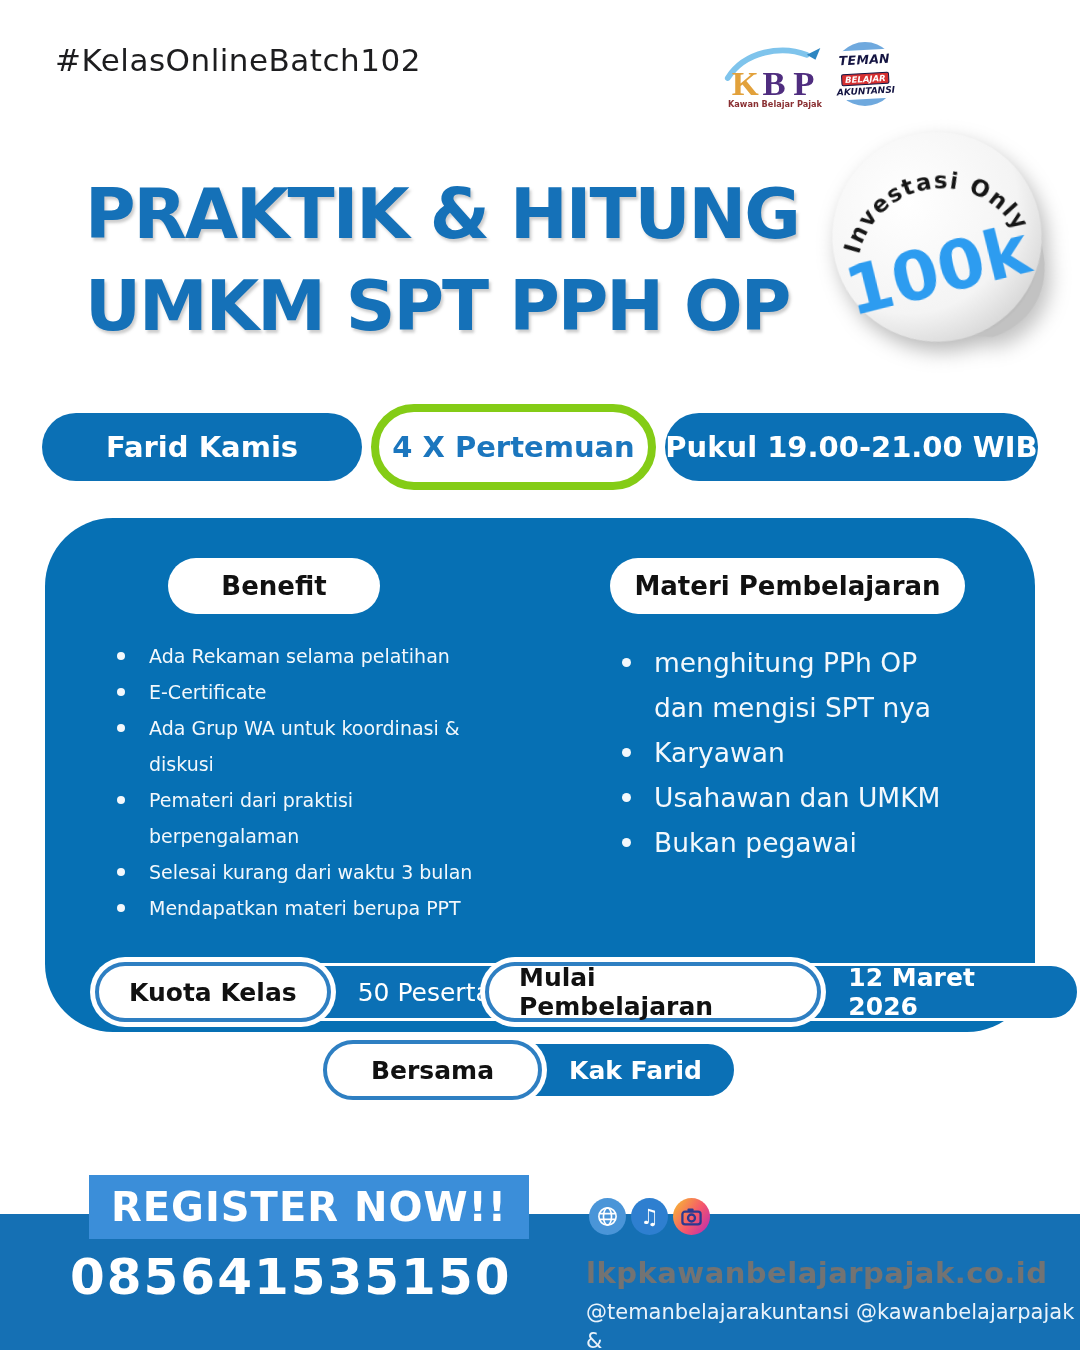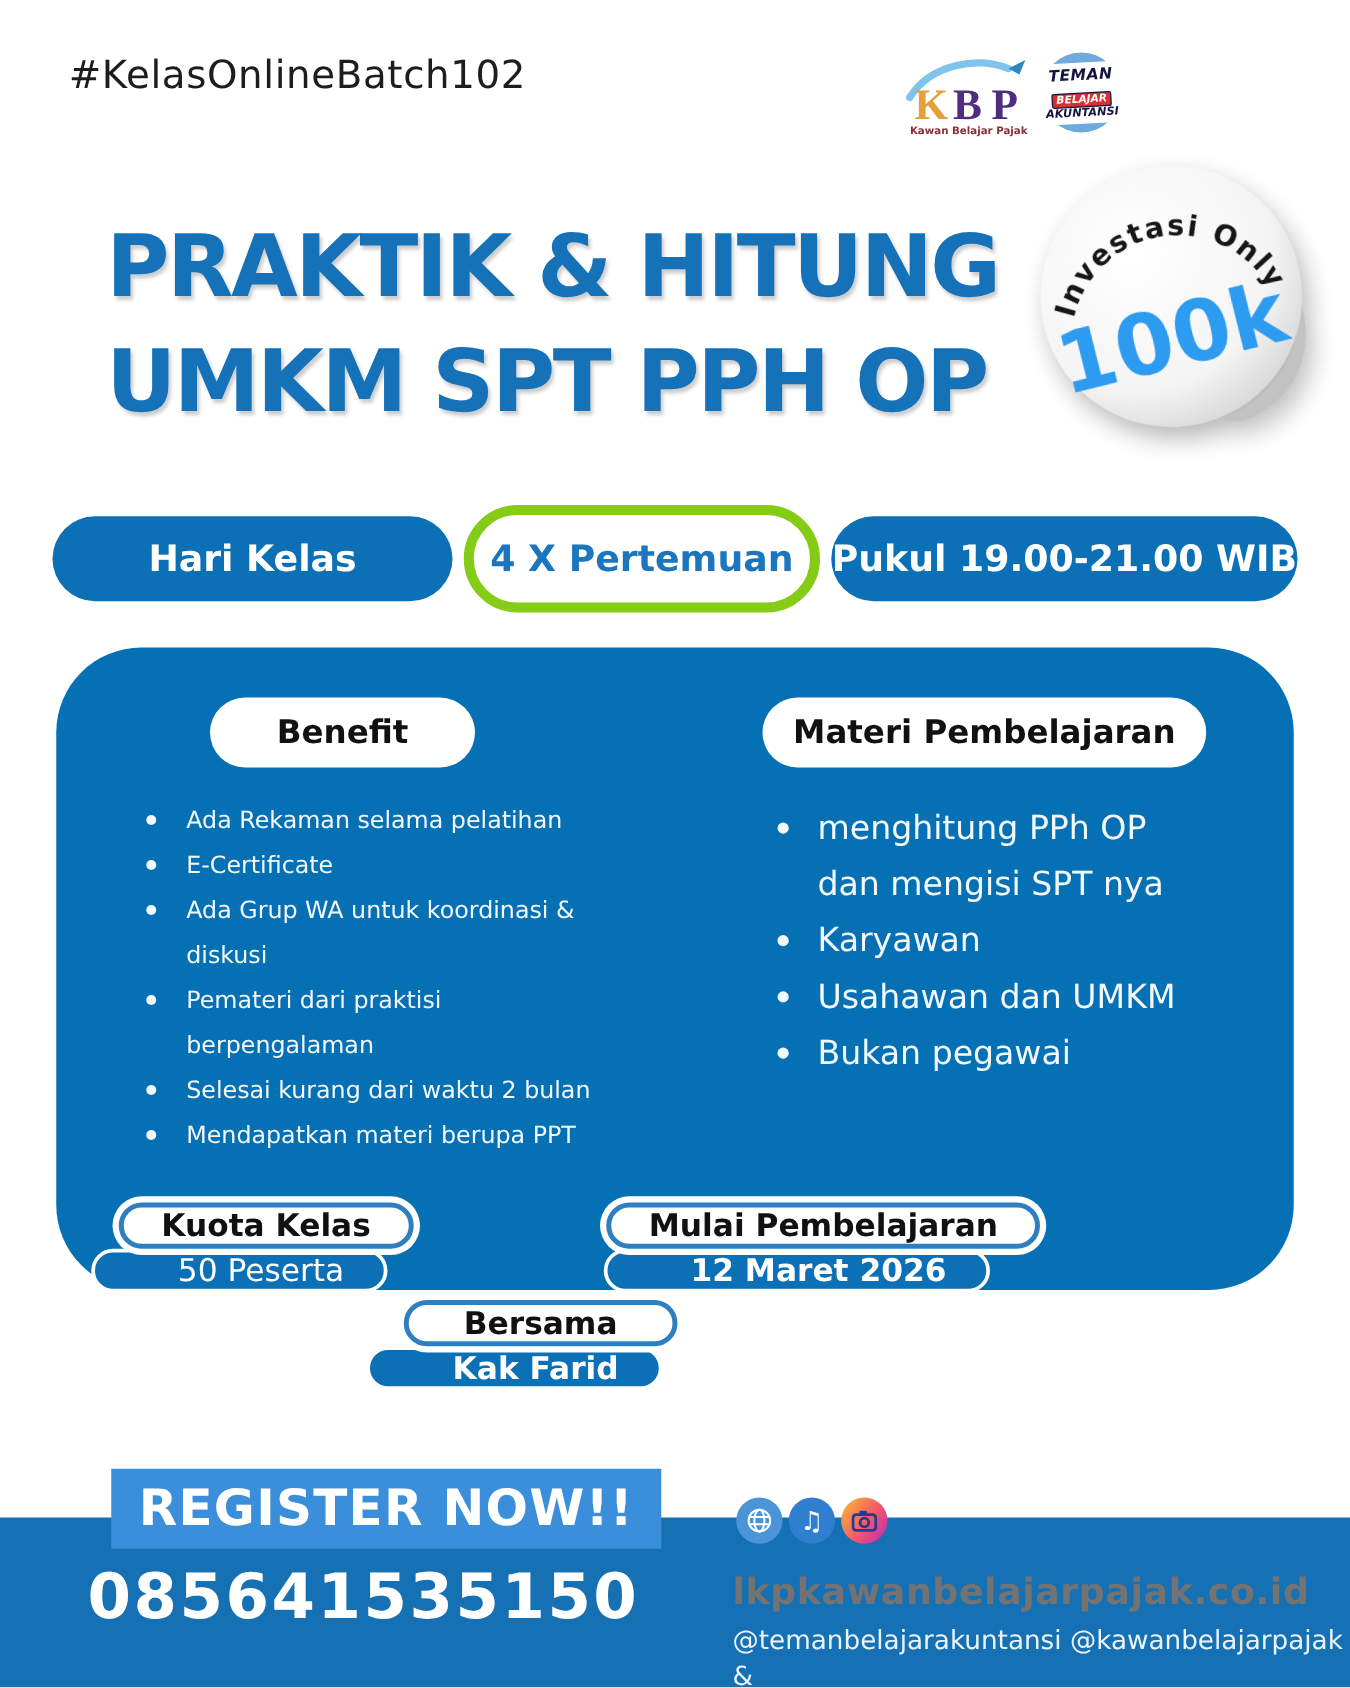"Hari Kelas" div.pill-blue { text: Hari Kelas -> Farid Kamis }
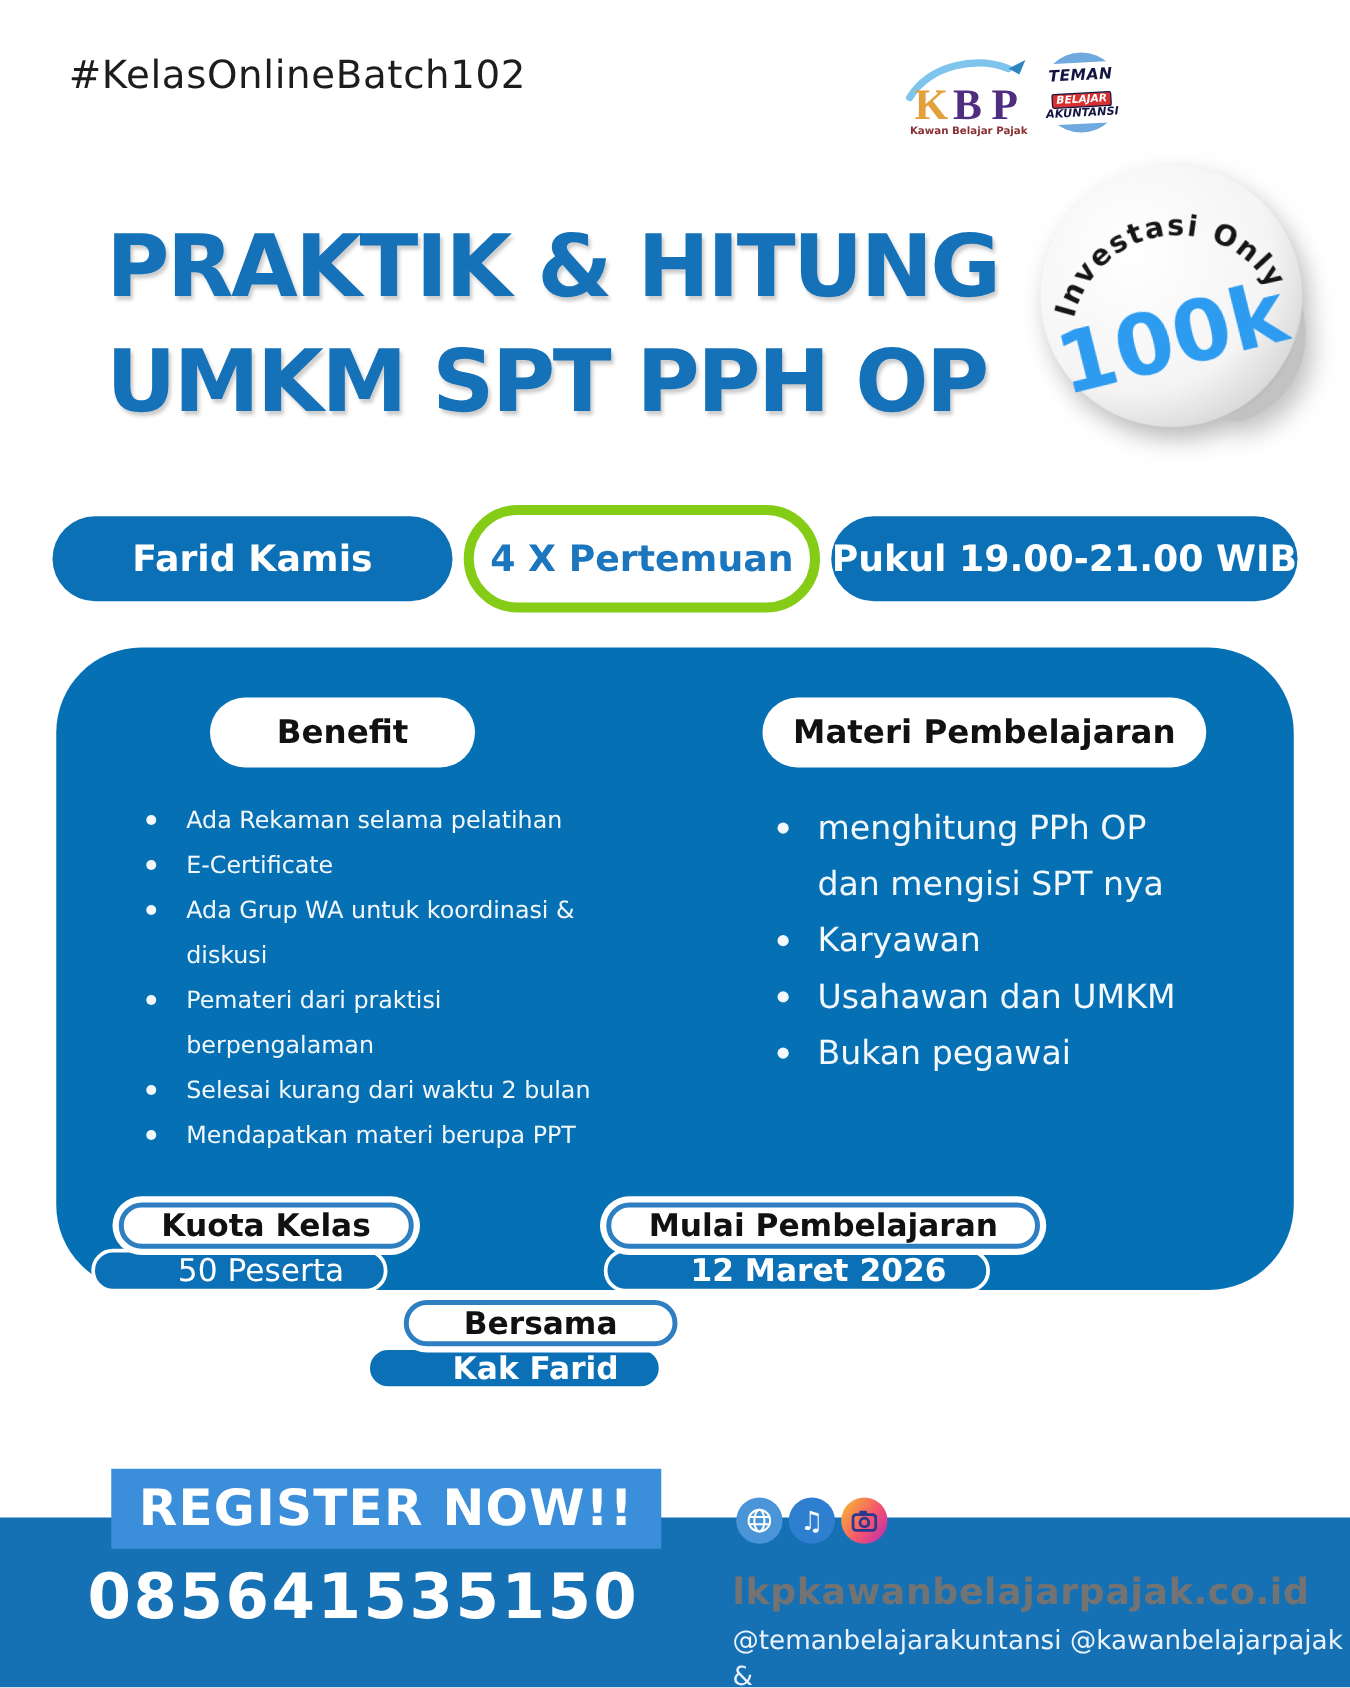"Selesai kurang dari waktu 2" span { text: 2 -> 3 }
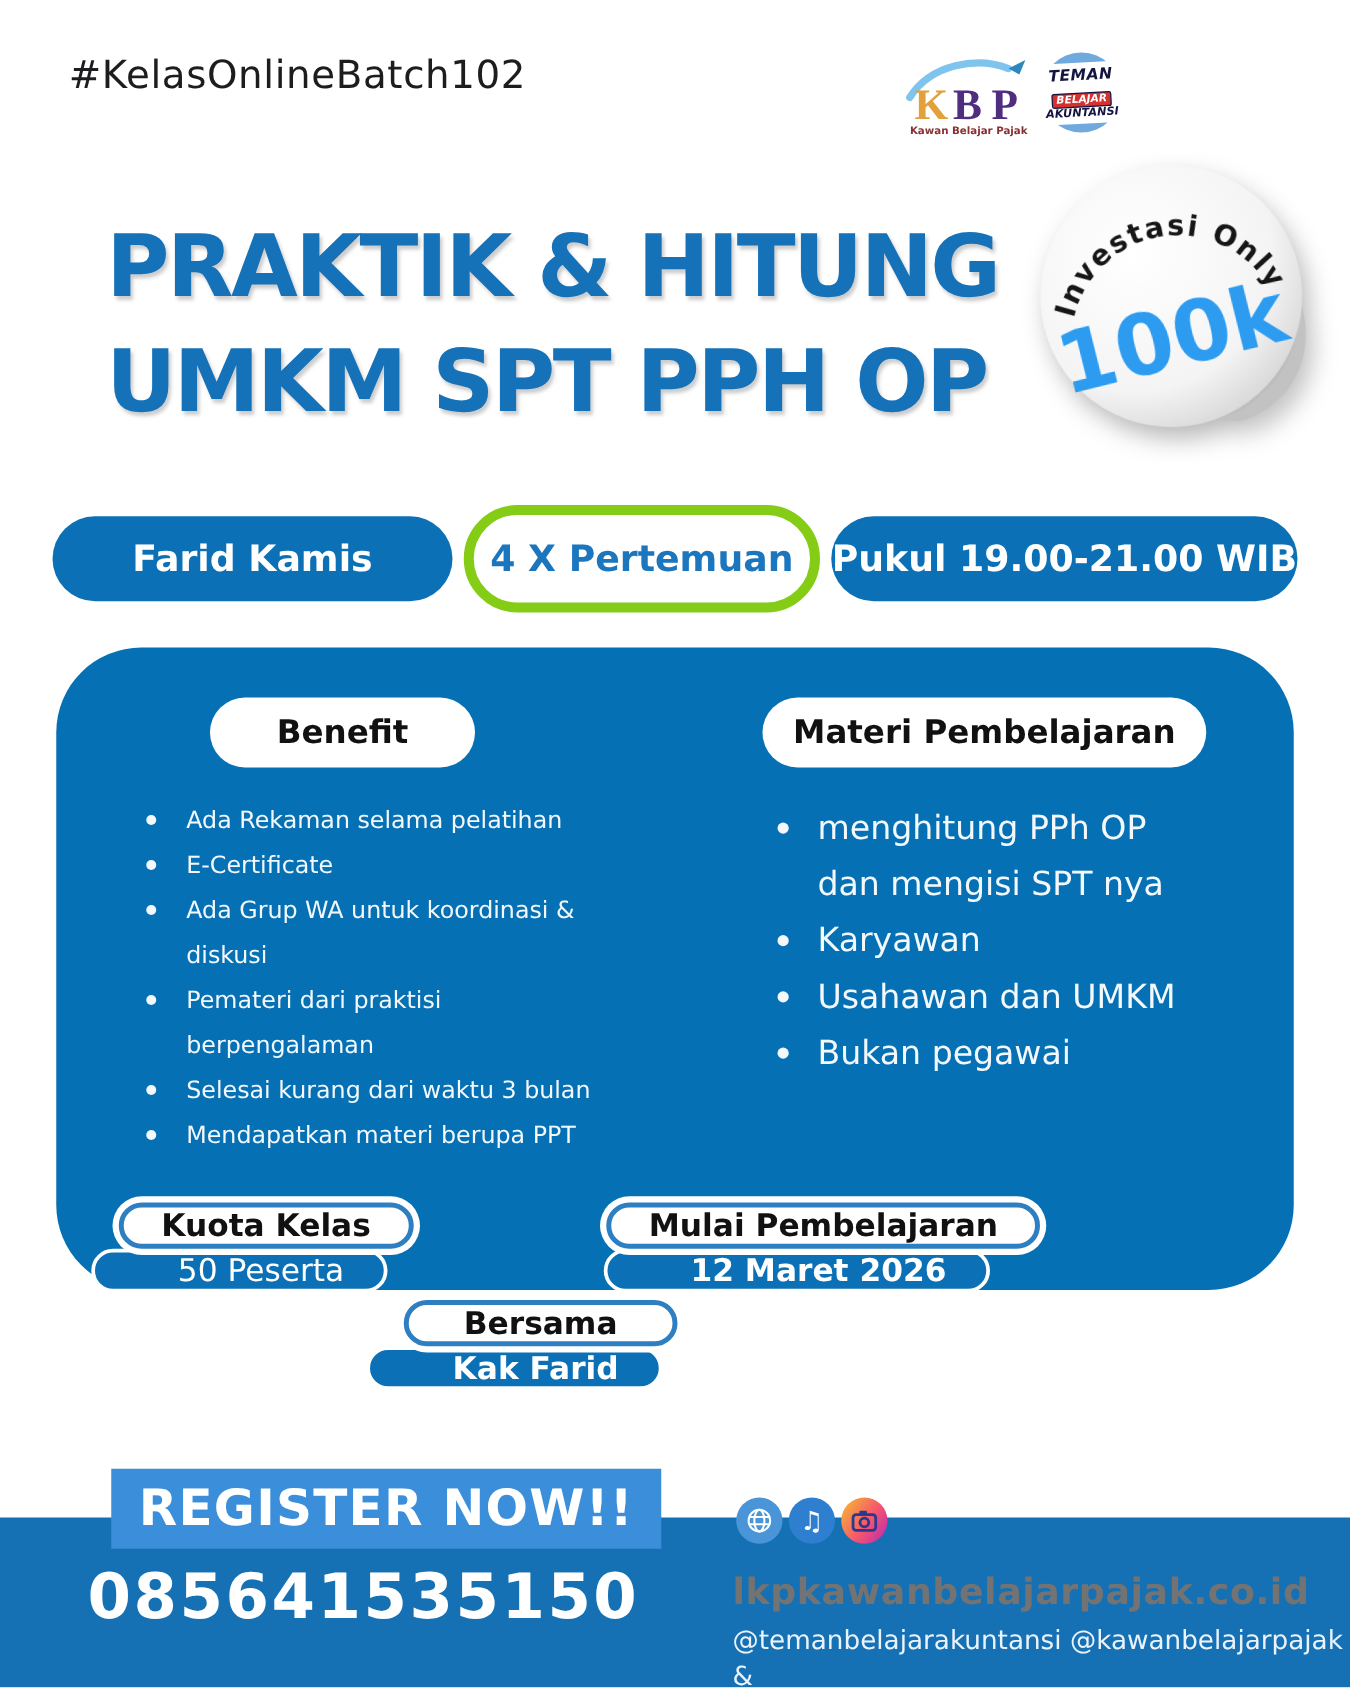"Kuota Kelas" .combo { flex-direction: column -> none }
